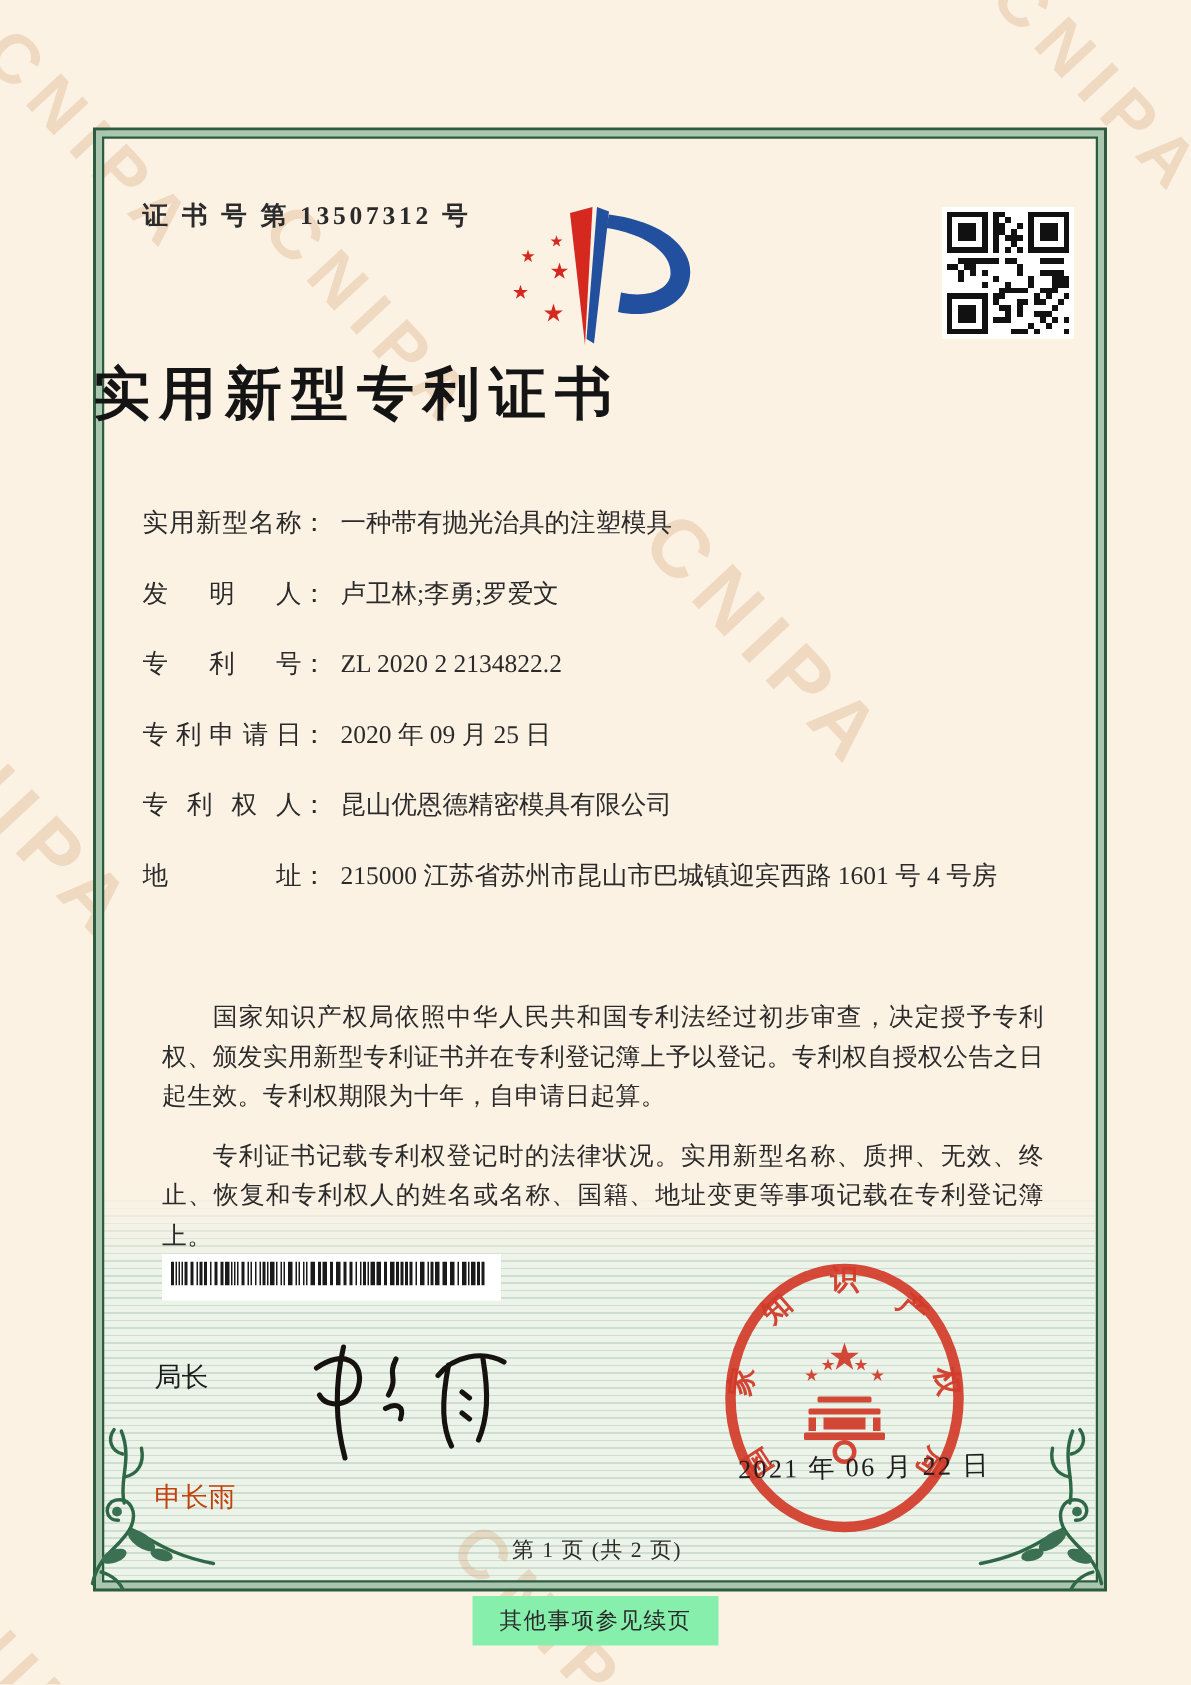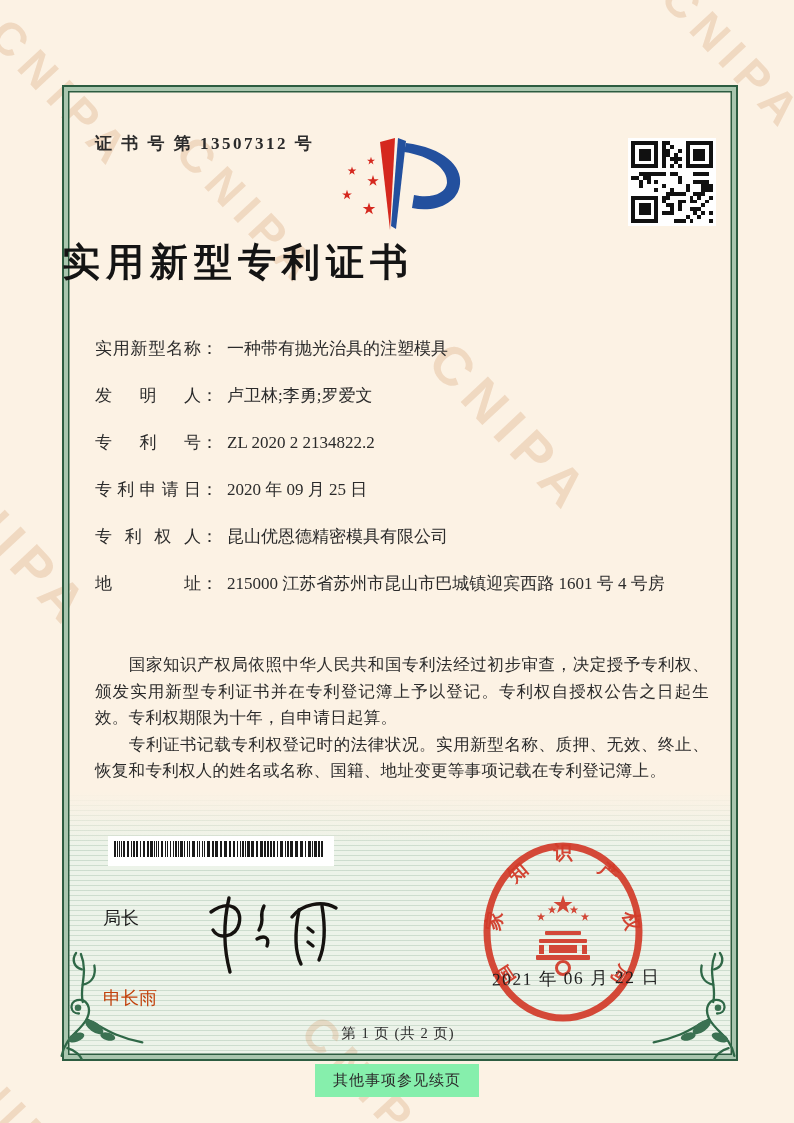"国家知识产权局依照中华人民共和国专利法经过初步审查，决定授予专利权、颁发实用新型" .paras p { margin: 0 -> 13px }
